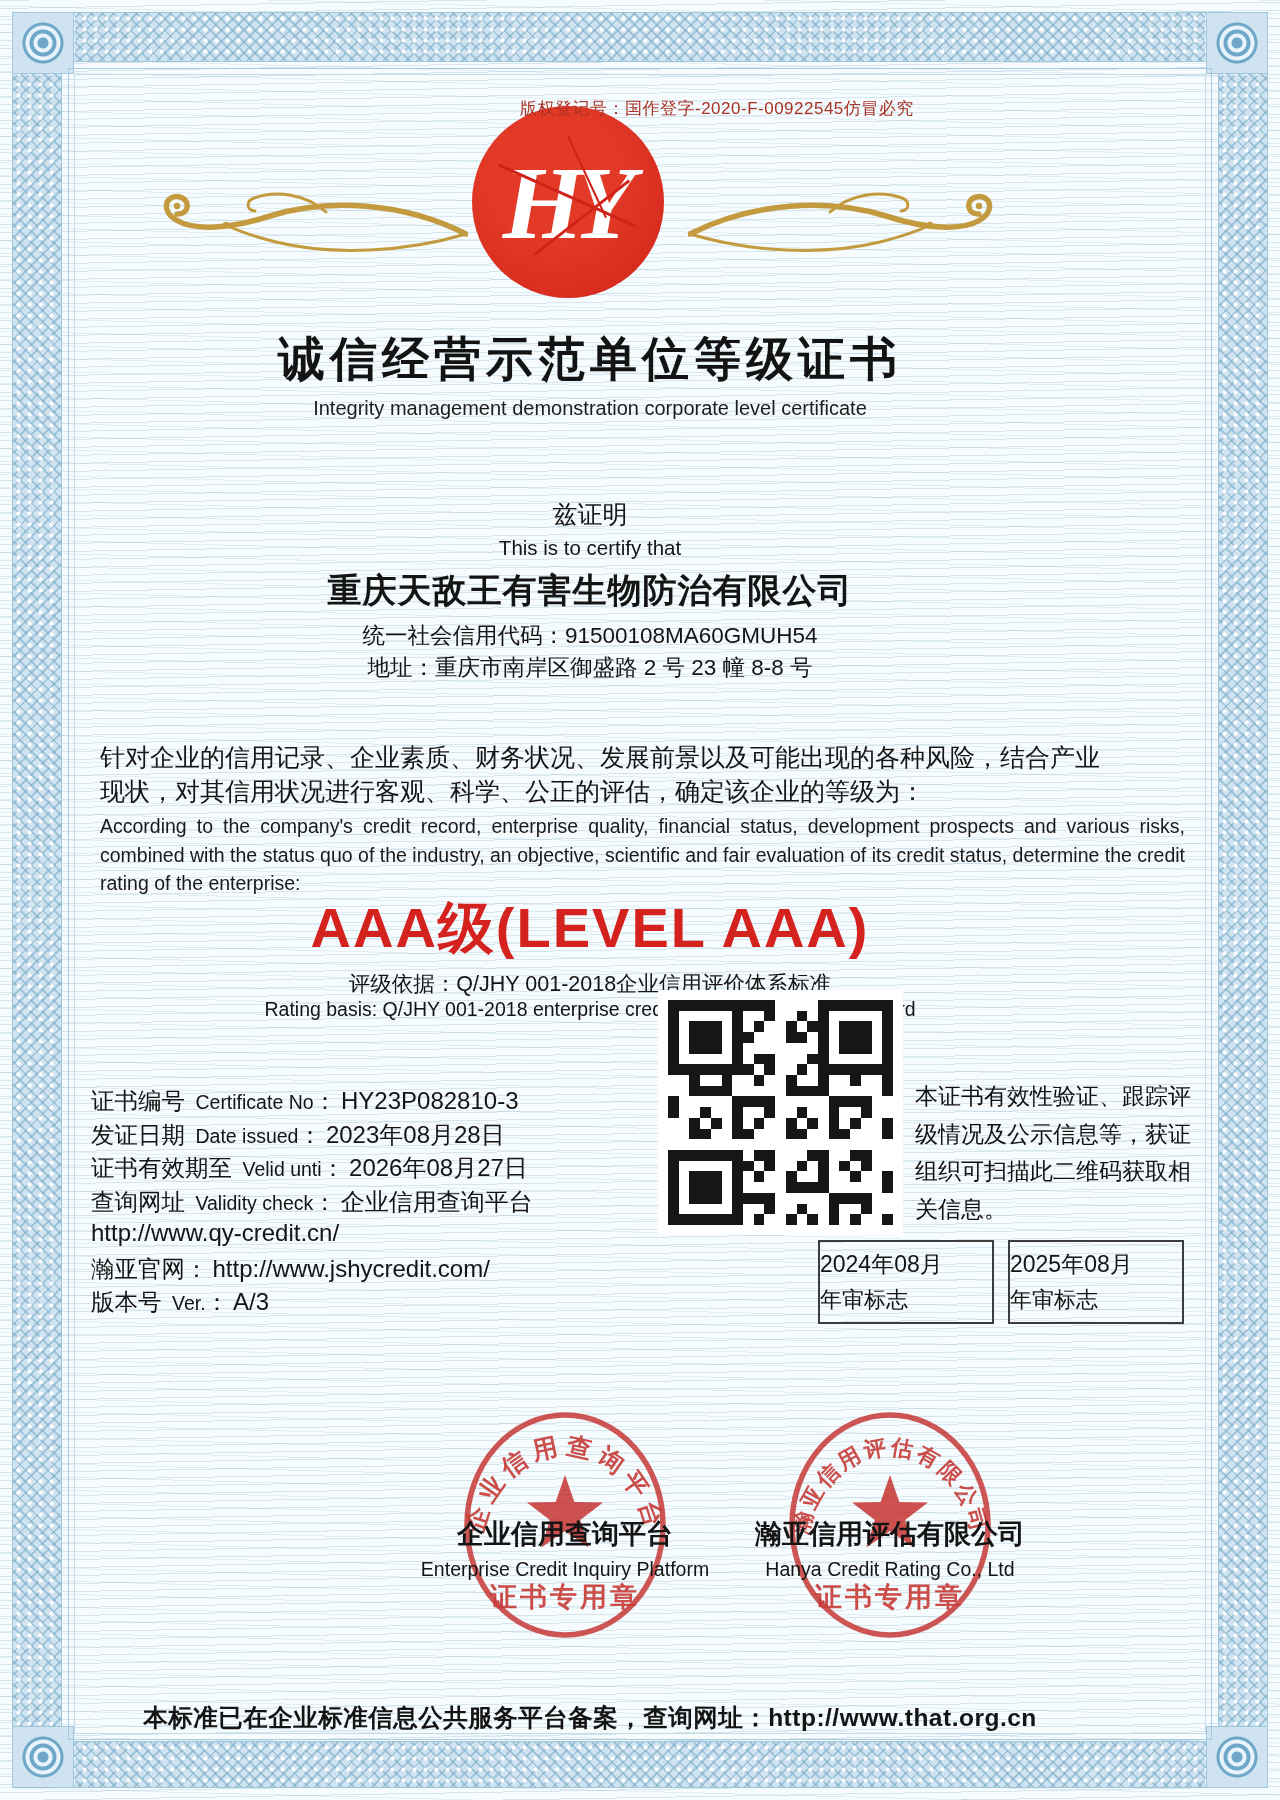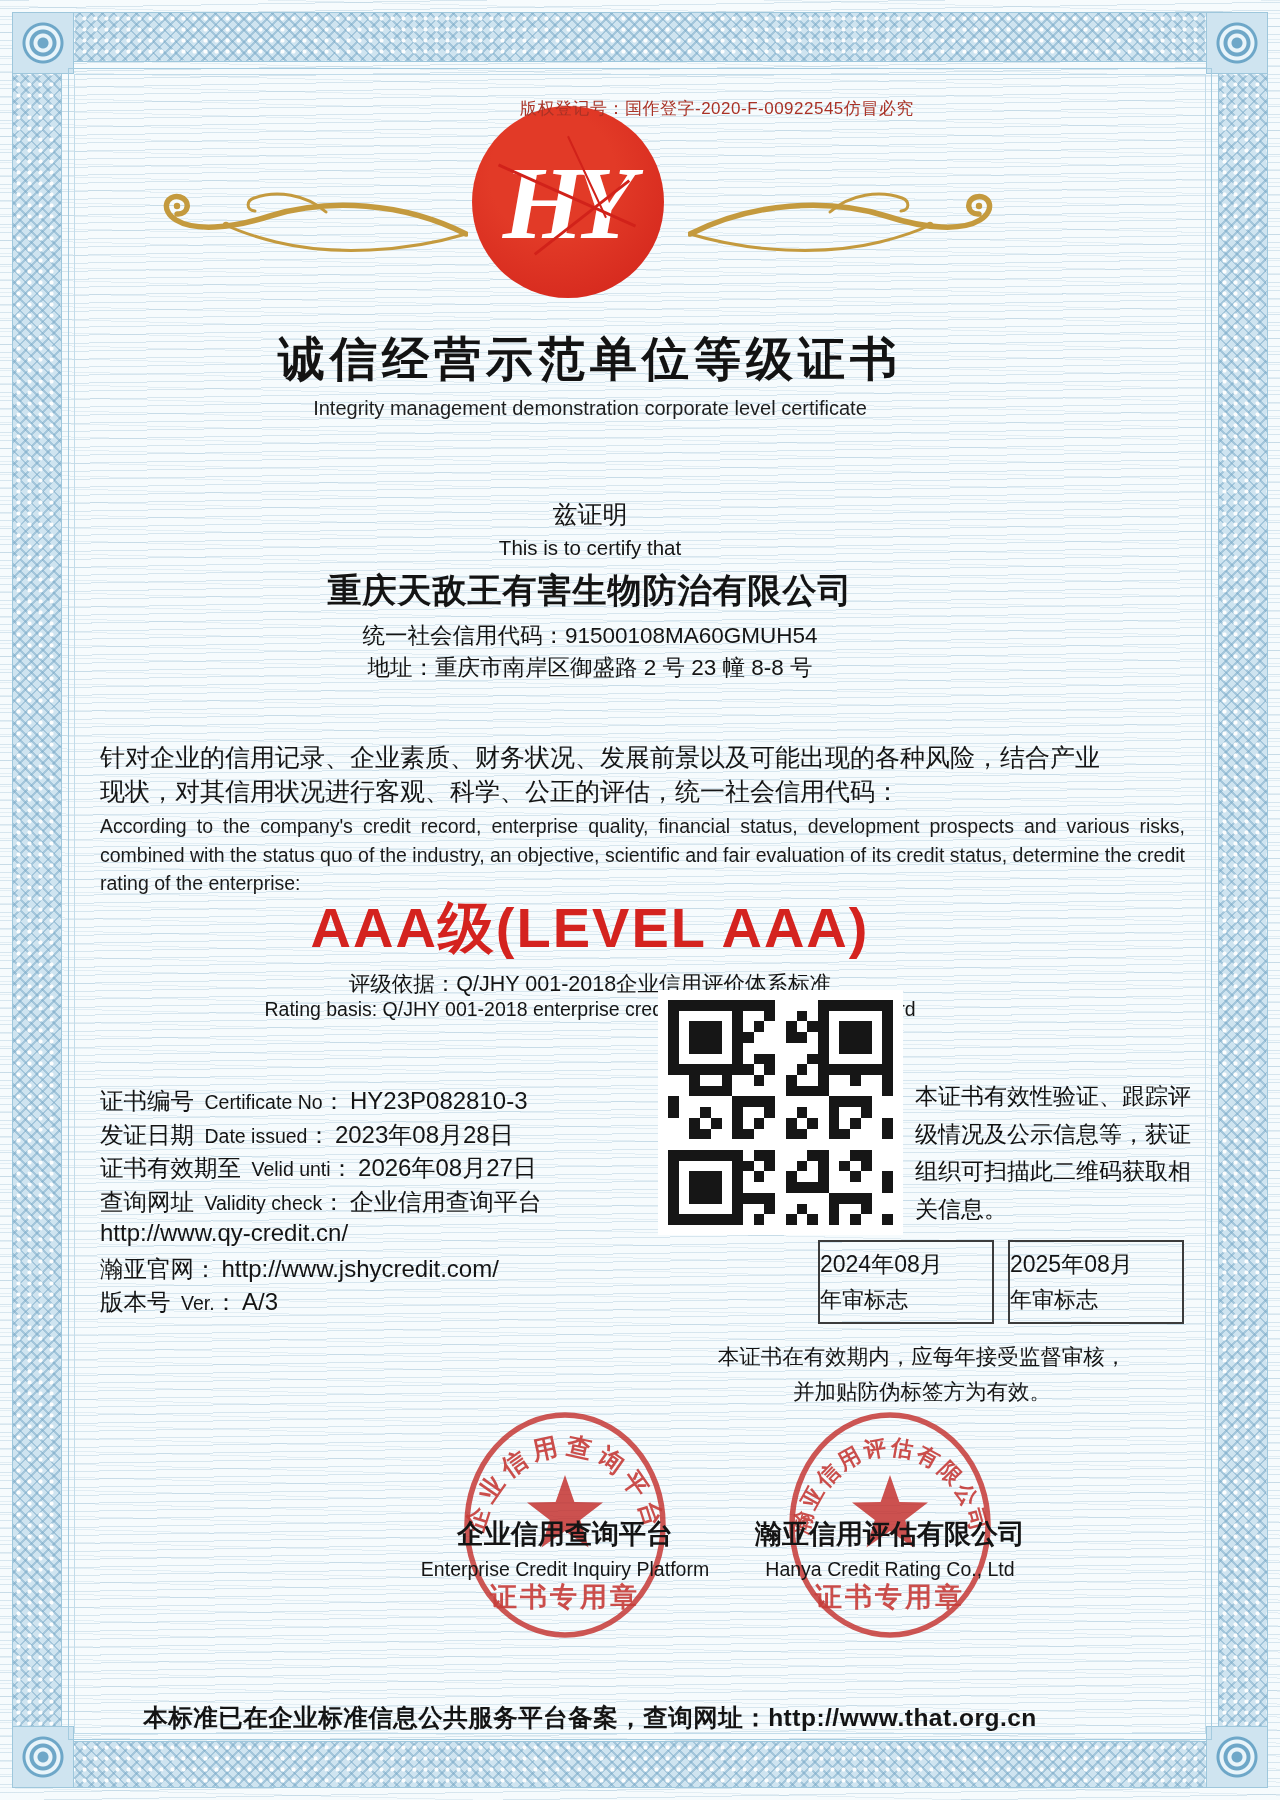"现状，对其信用状况进行客观、科学、公正的评估，统一社会信用代码：" div { text: 统一社会信用代码 -> 确定该企业的等级为 }
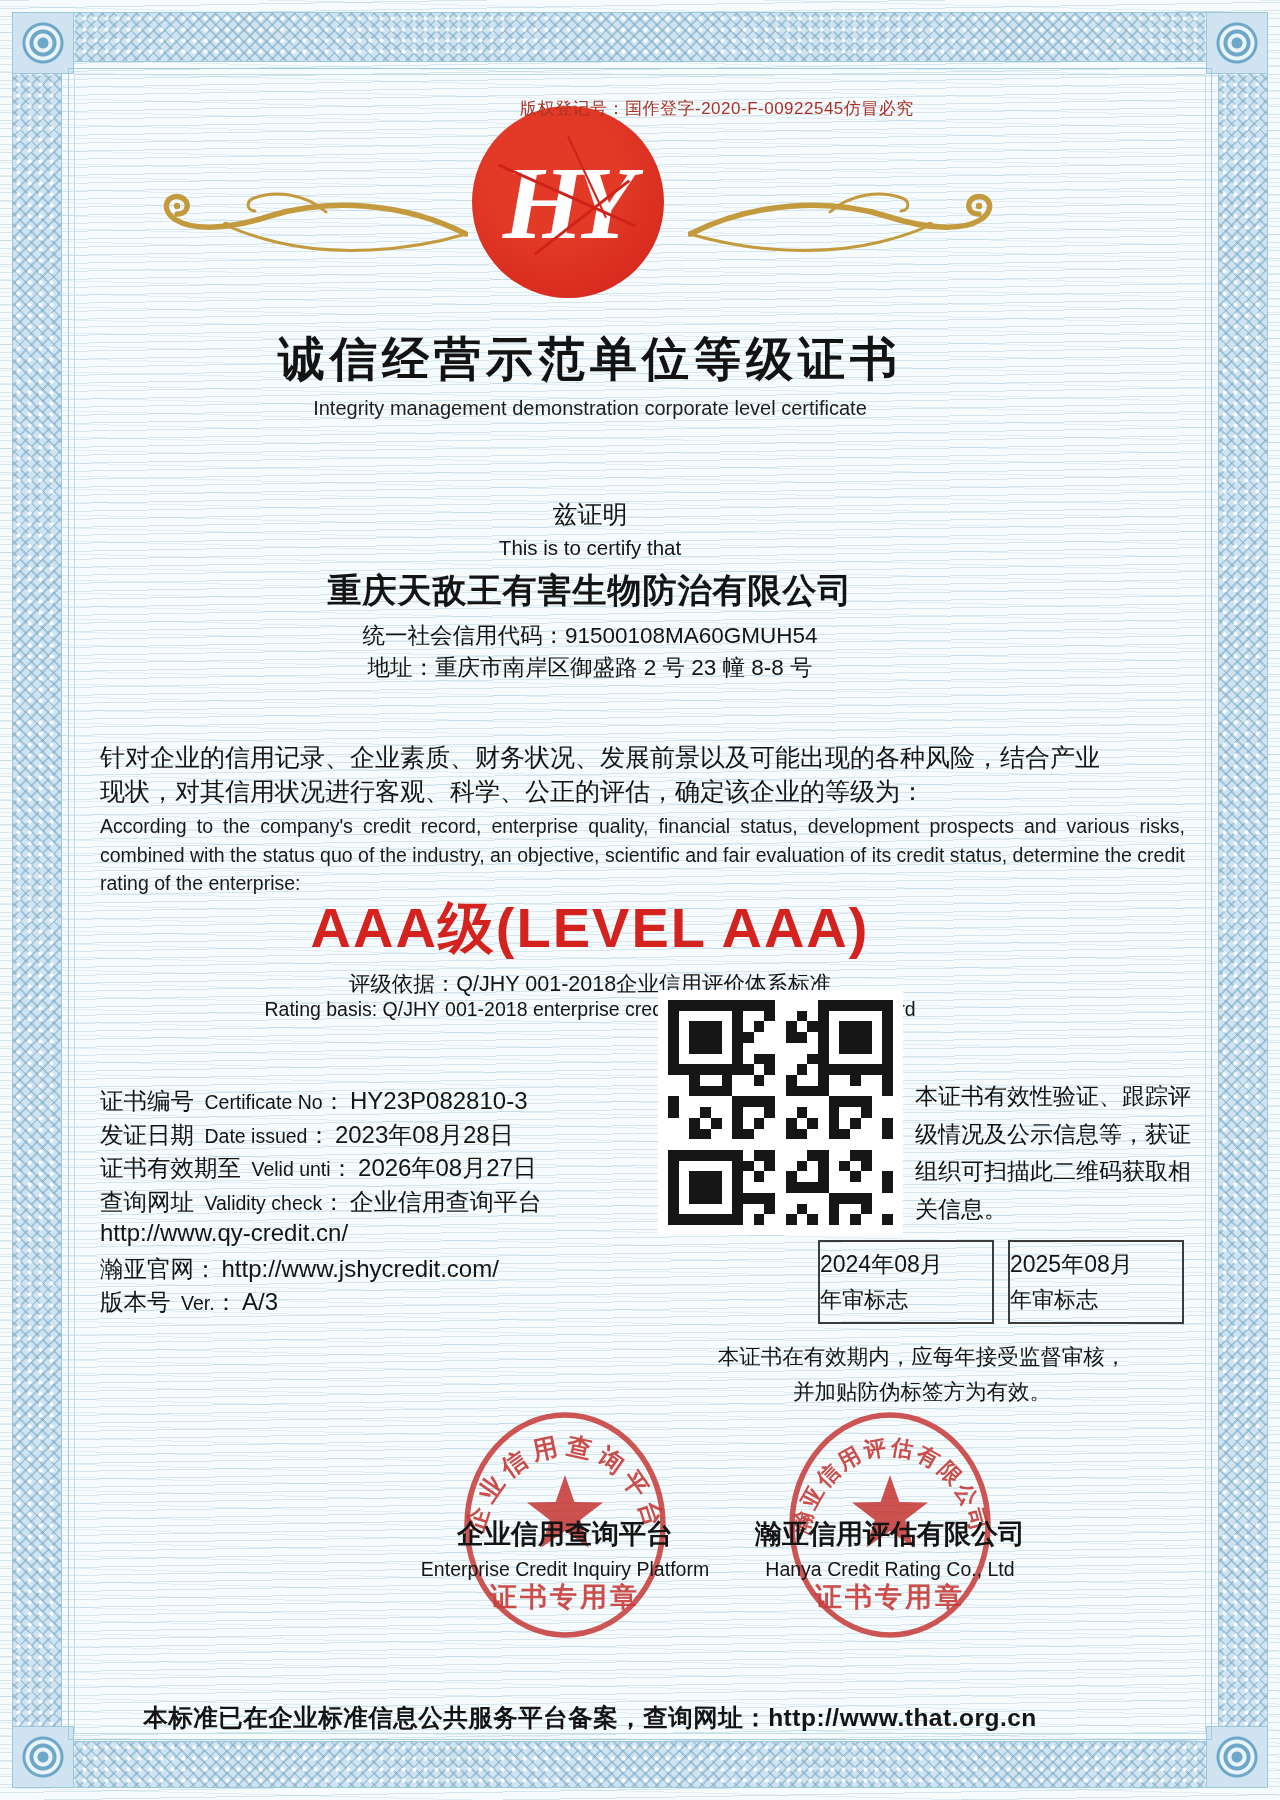"证书编号 Certificate No： HY23P082810-3" .details { left: 100px -> 91px }
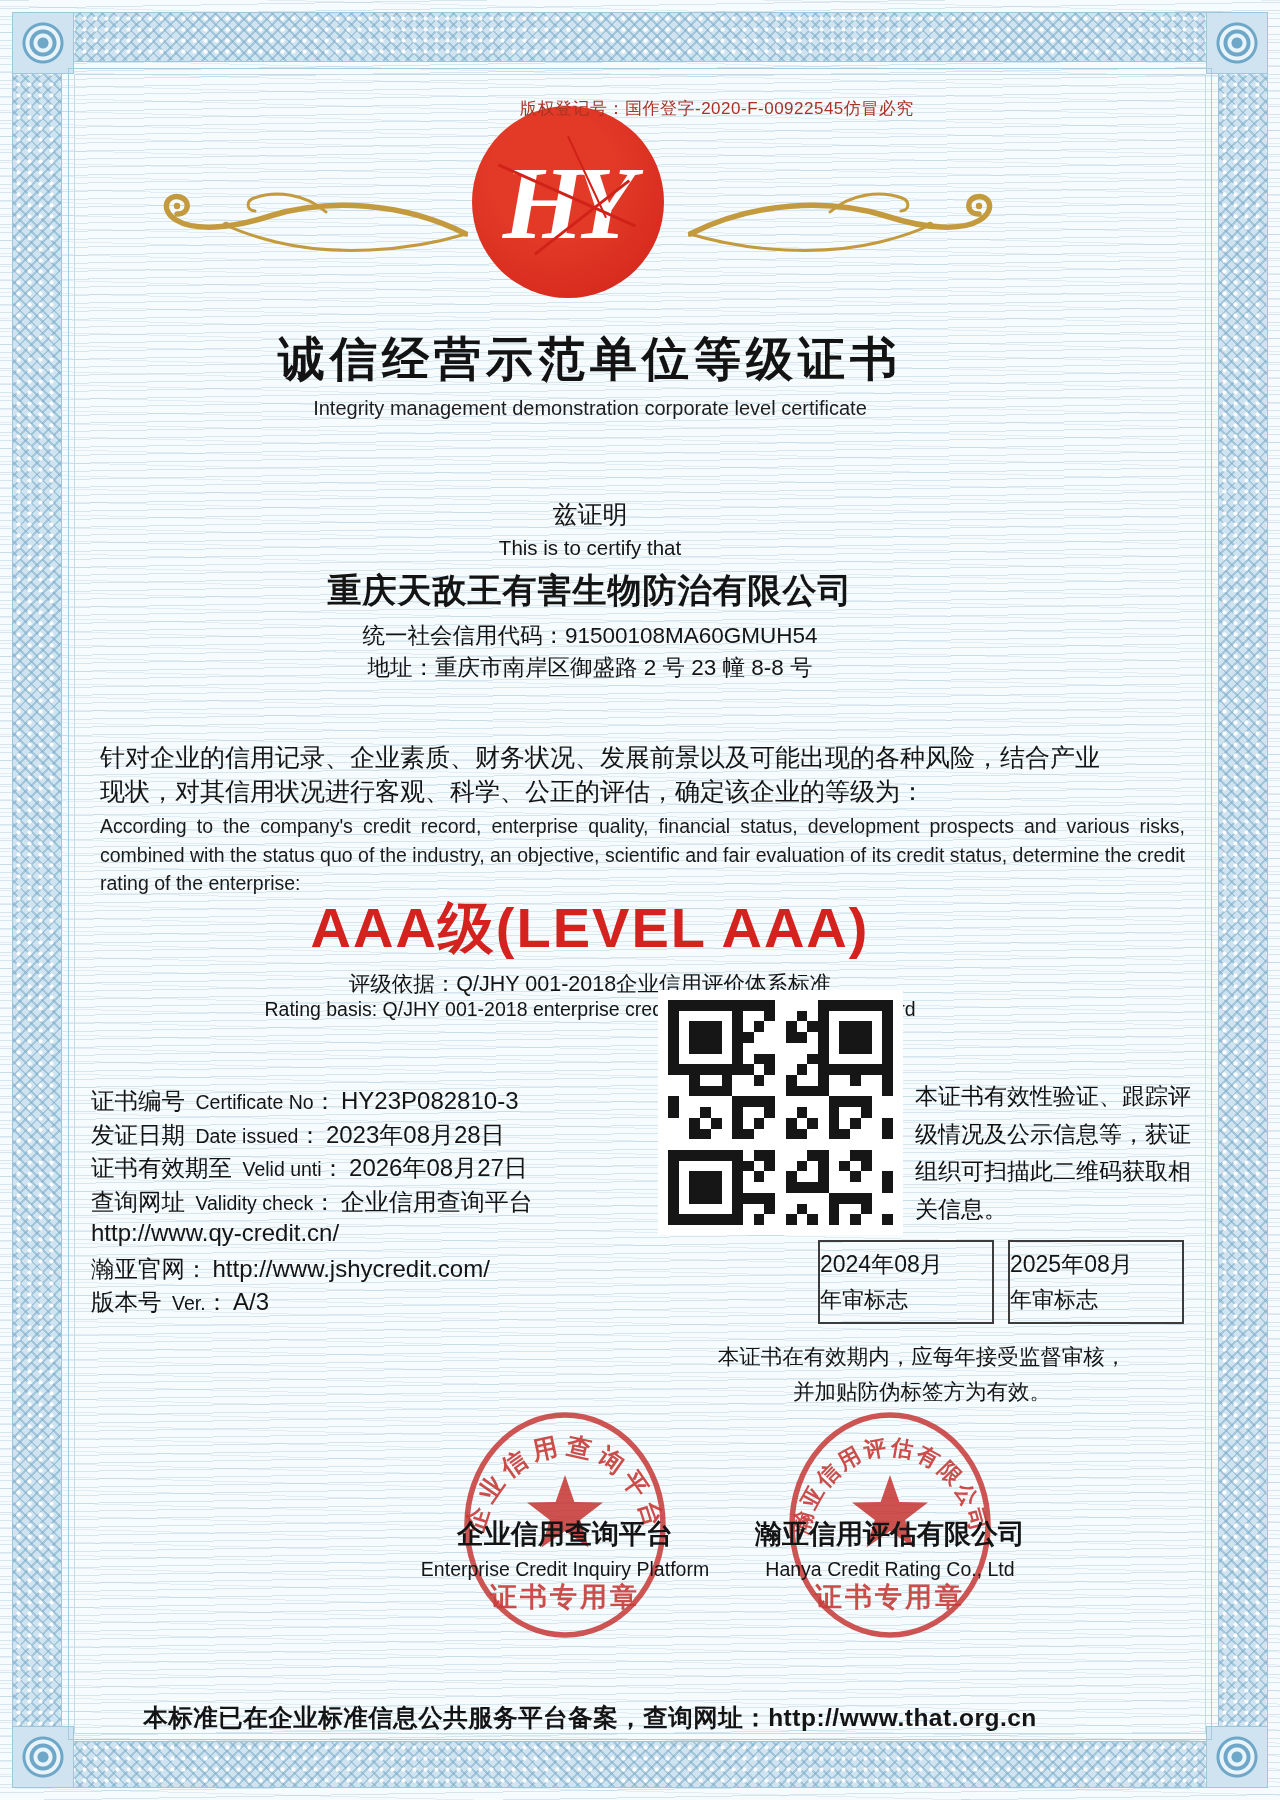"本证书在有效期内，应每年接受监督审核，" div.validity { html: <div> <div>本证书在有效期内，应每年接受监督审核，</div> <div>并加贴防伪标签方为有效。</div> </div> -> none }
